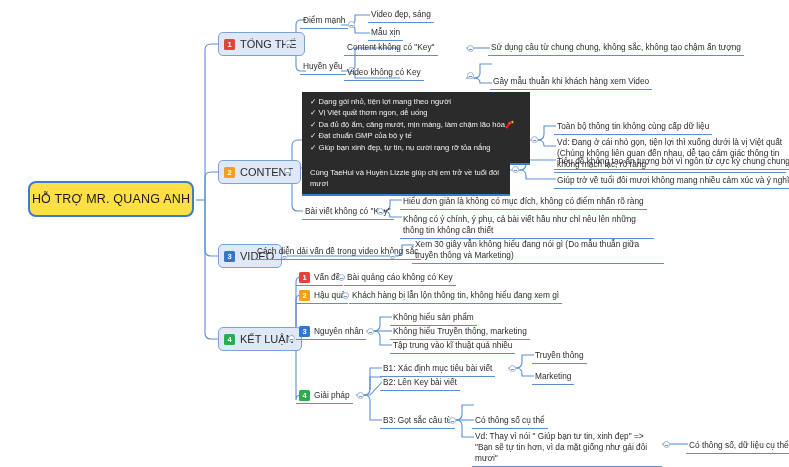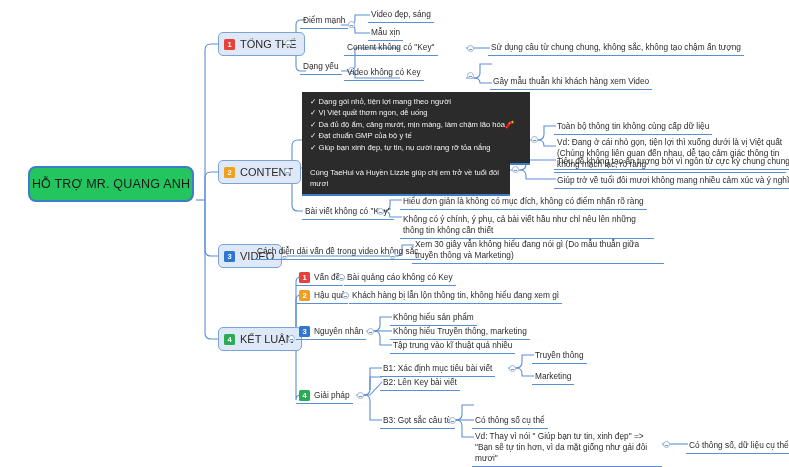"Dạng yếu" div.topic { text: Dạng -> Huyền }
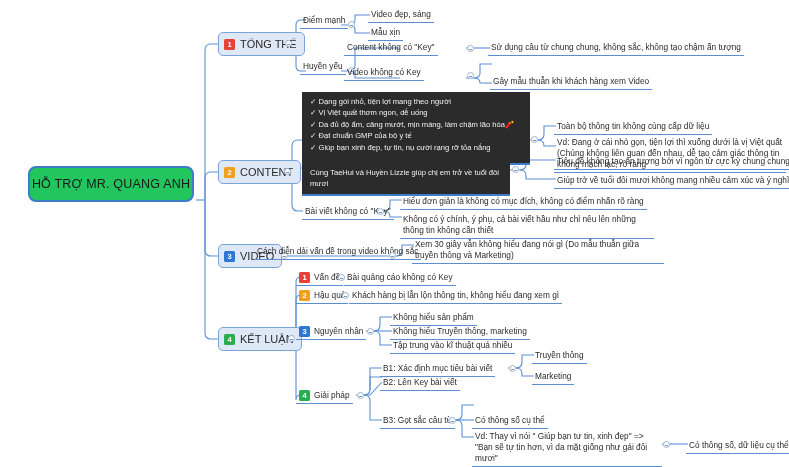"HỖ TRỢ MR. QUANG ANH" .root-node { background: #22c55e -> #fde047; top: 166px -> 181px }
